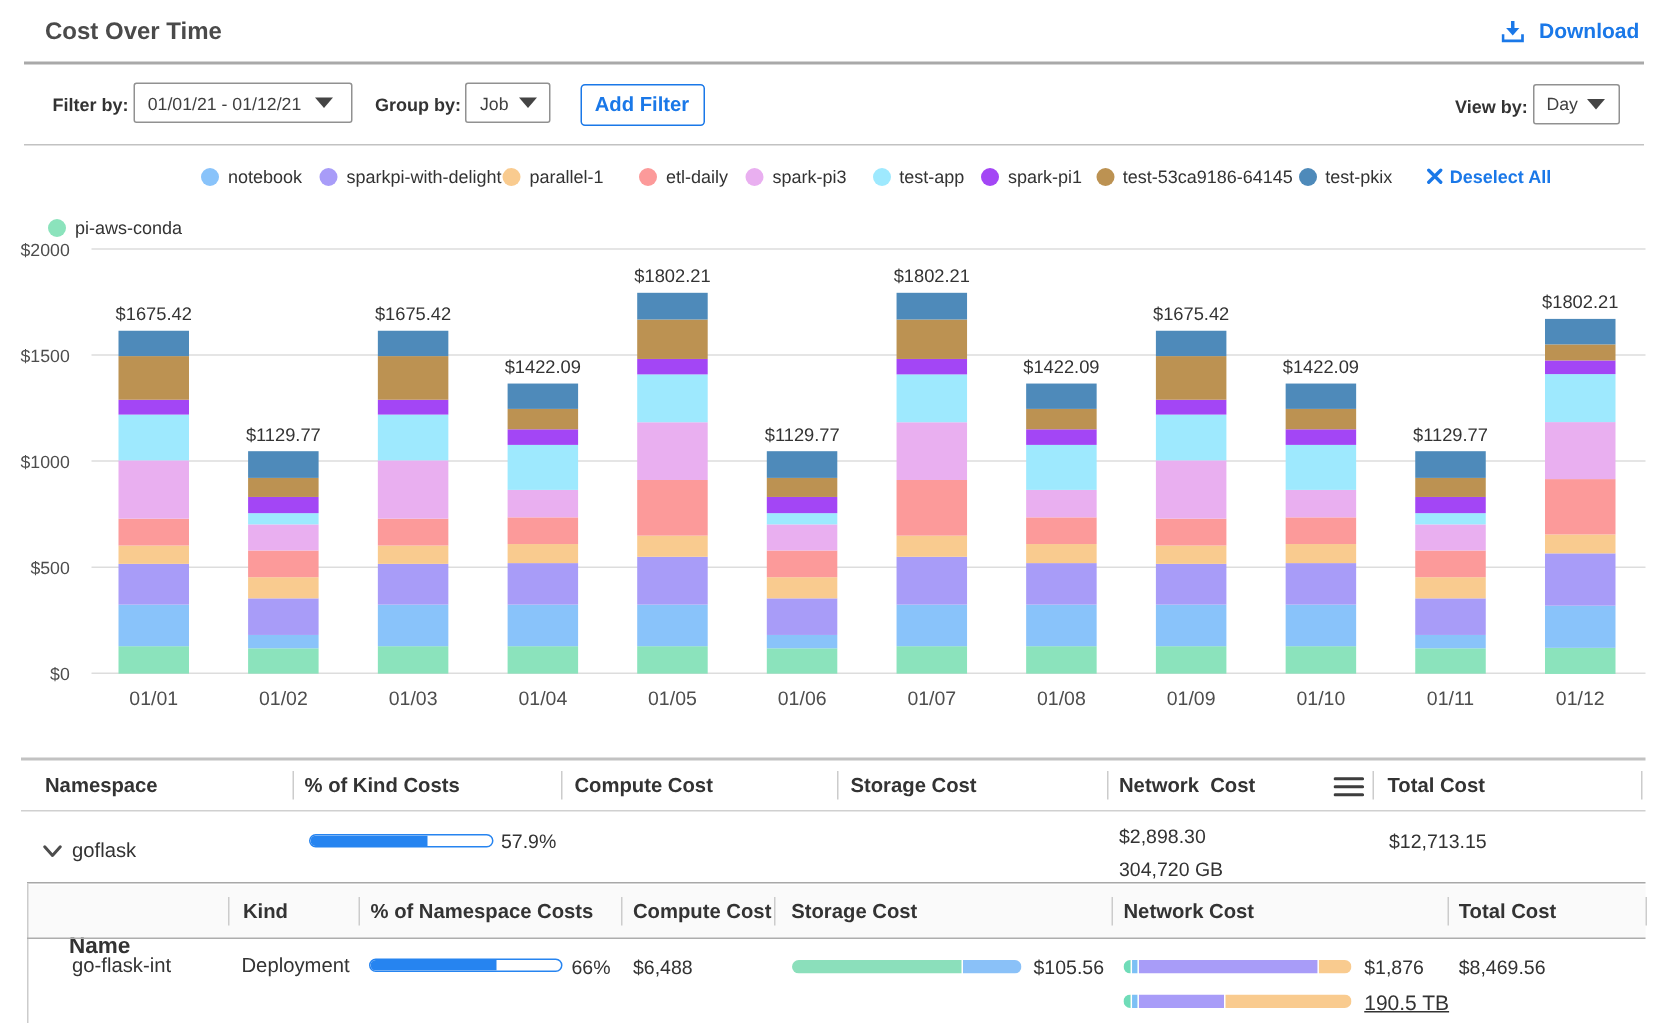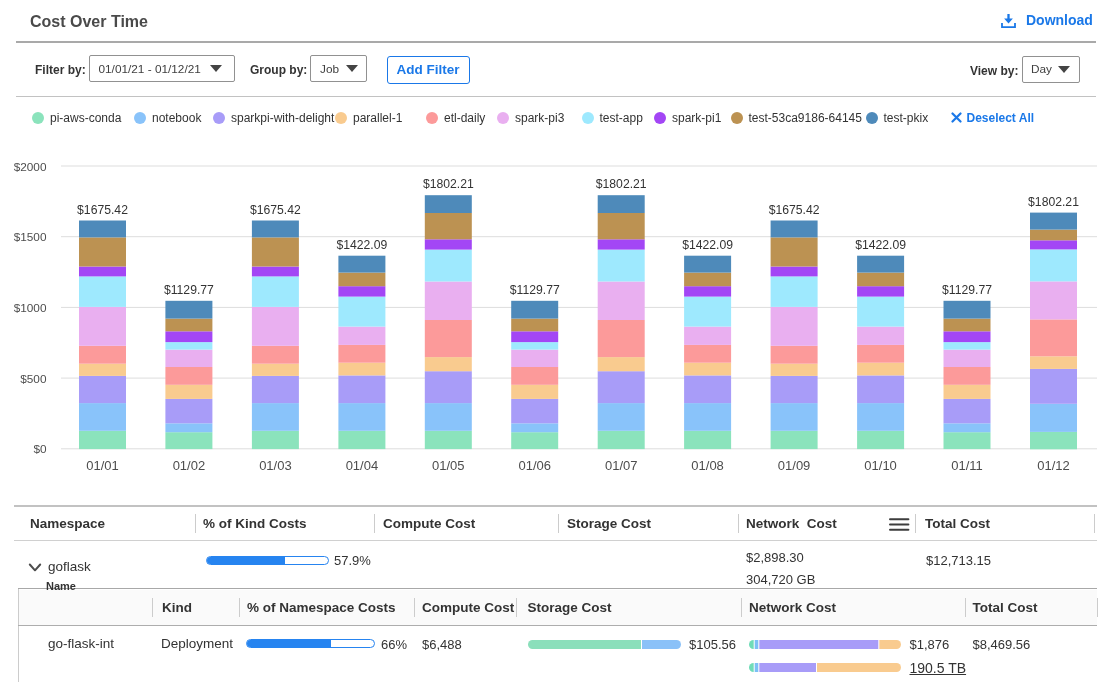"pi-aws-conda" div.leg { margin-top: none -> 34px }
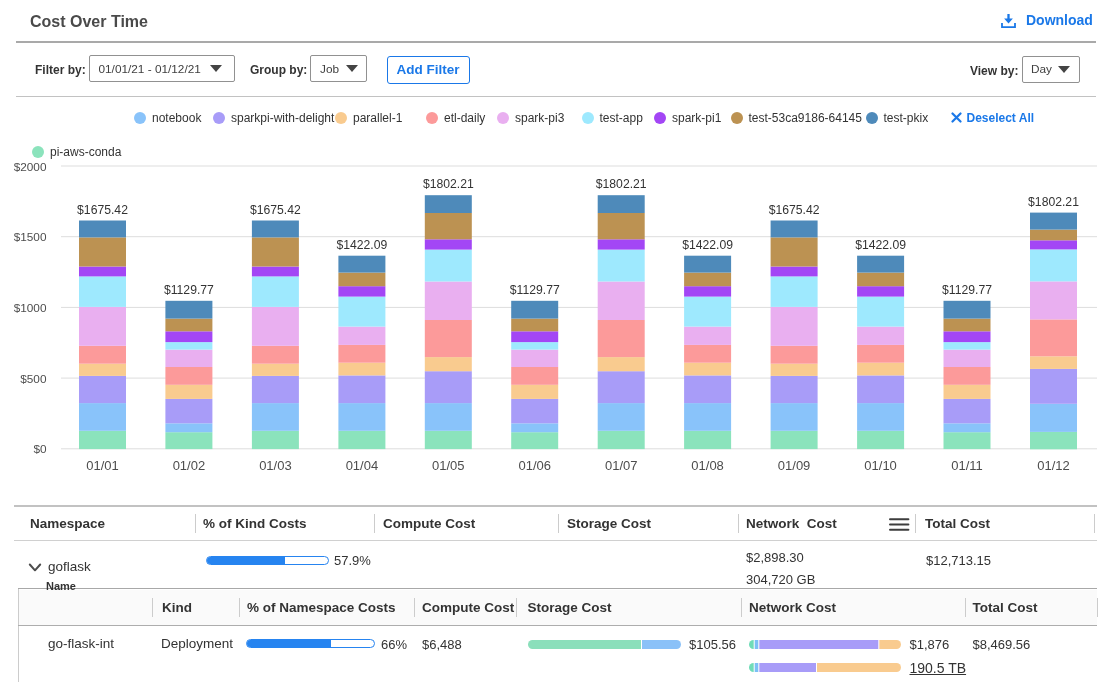"Name" div.abs { font-size: 11px -> 15px; top: 580px -> 622px }
